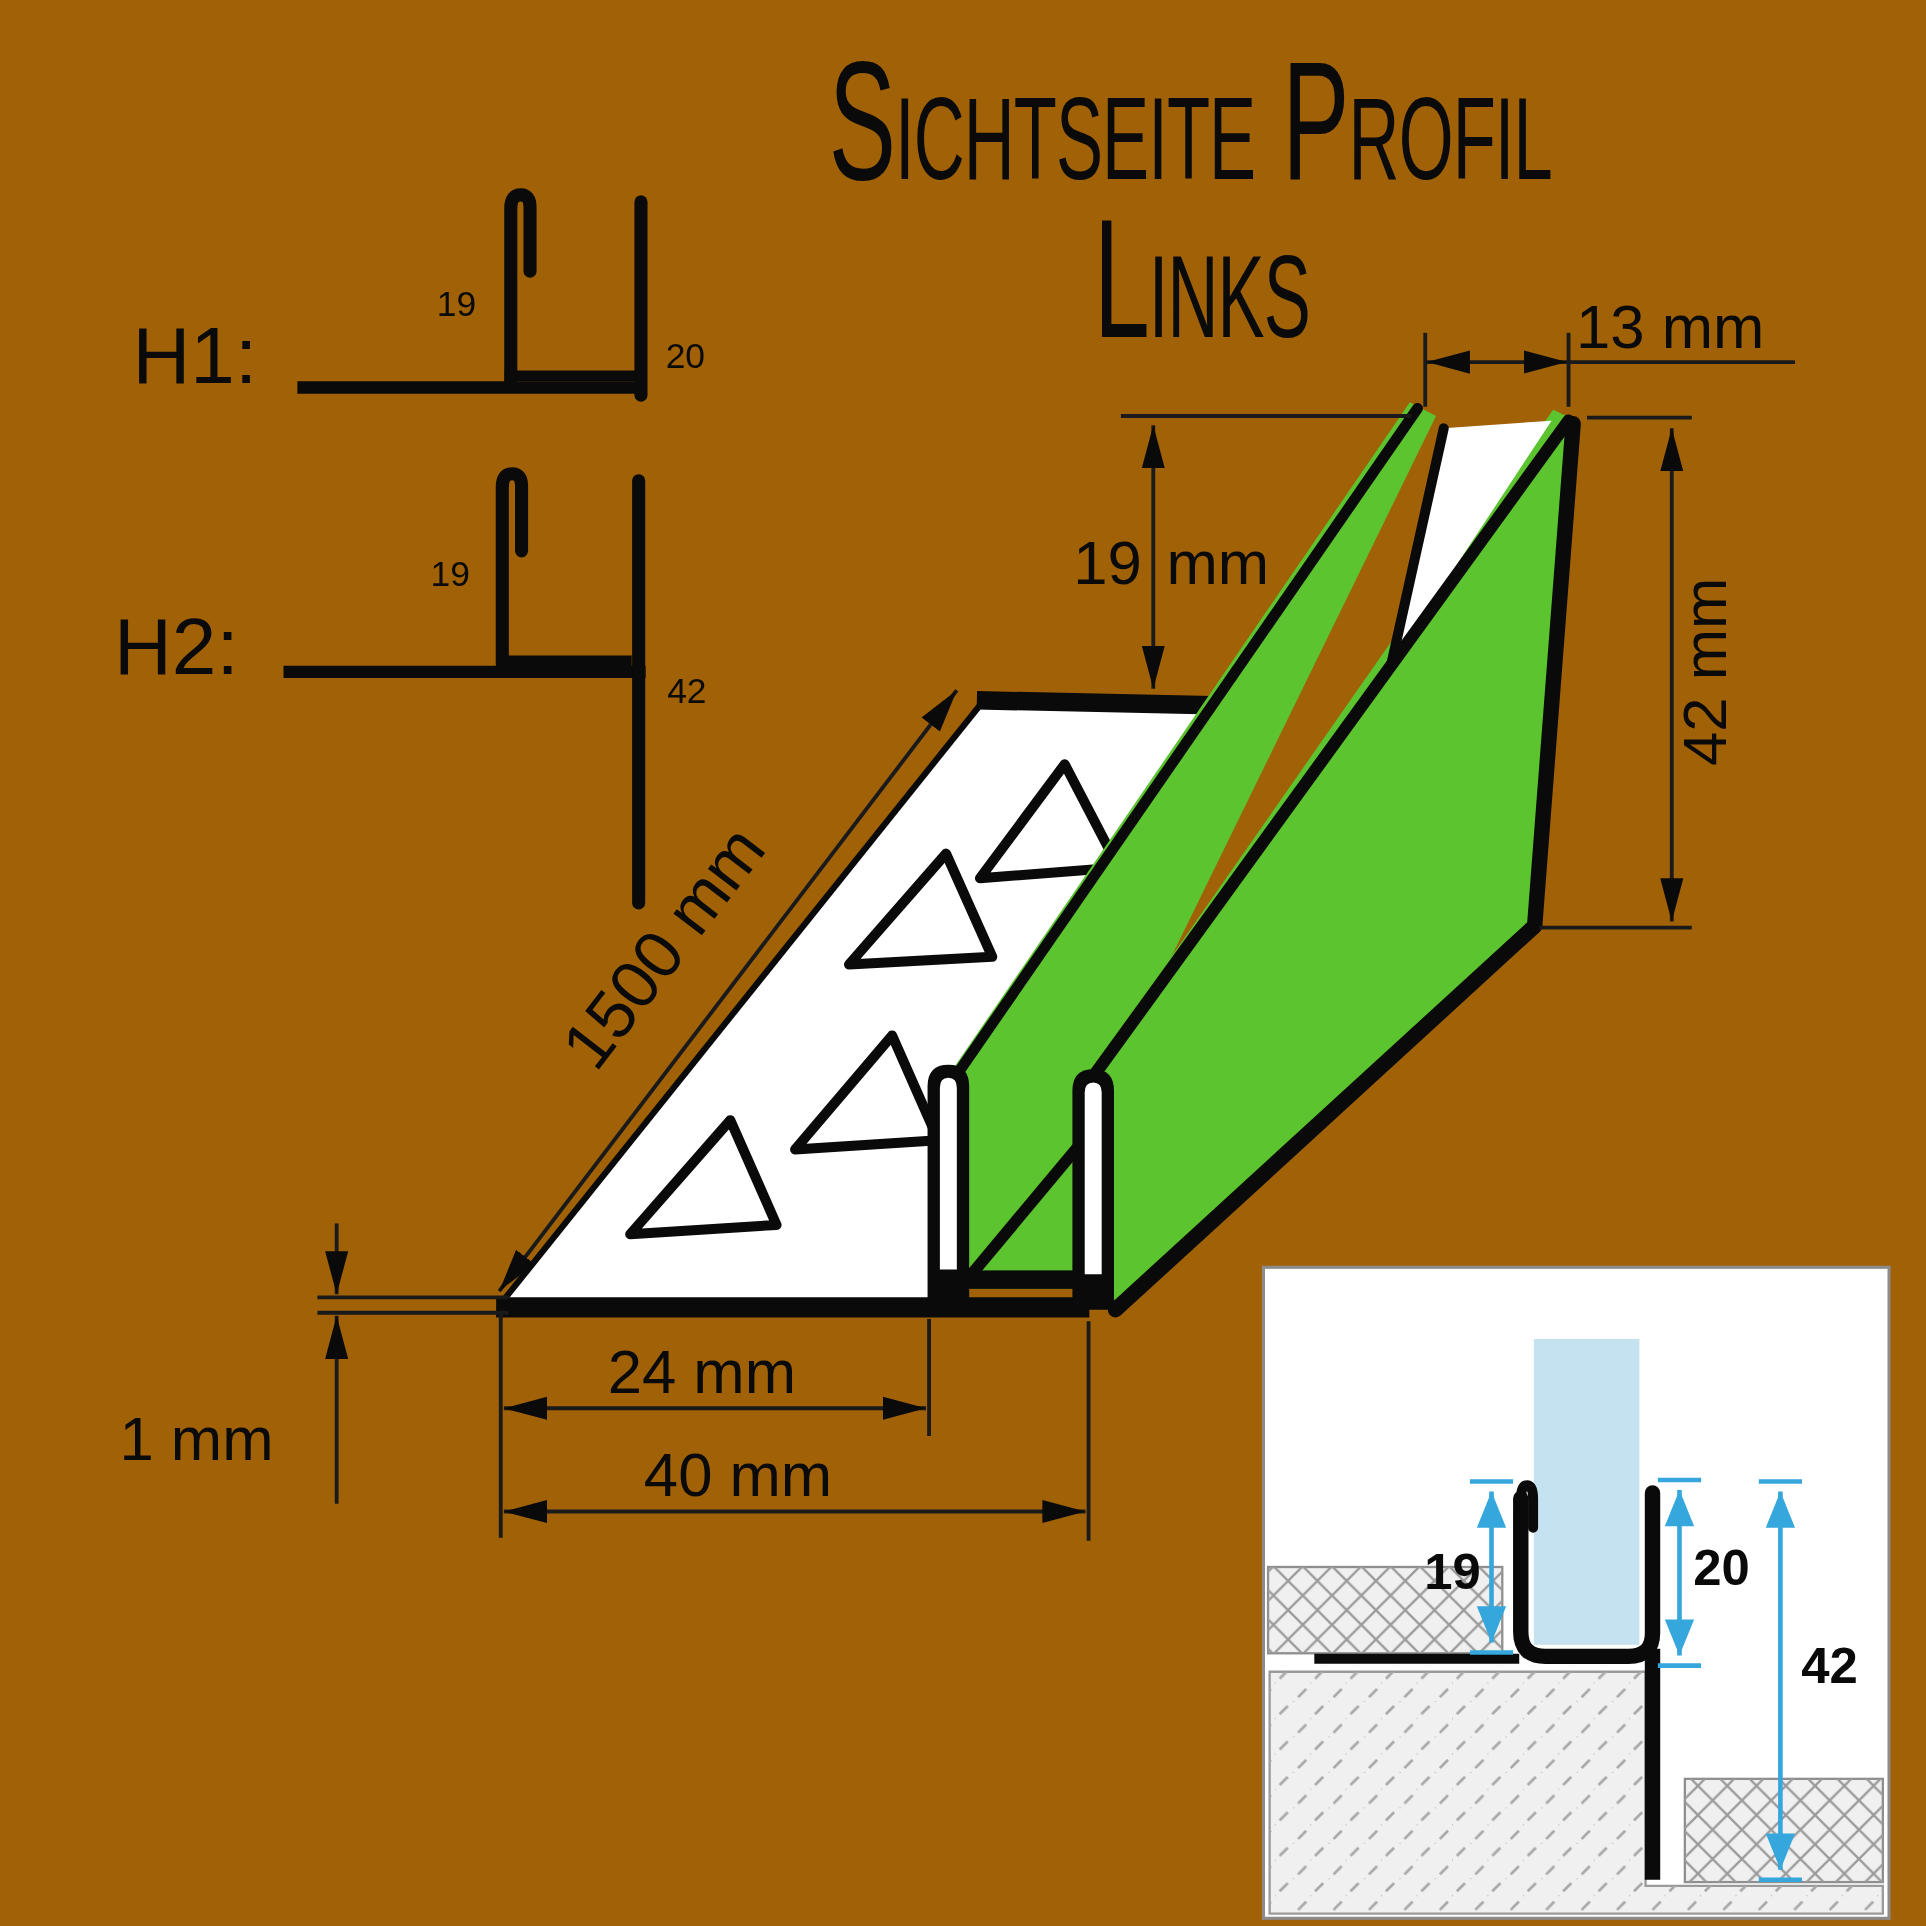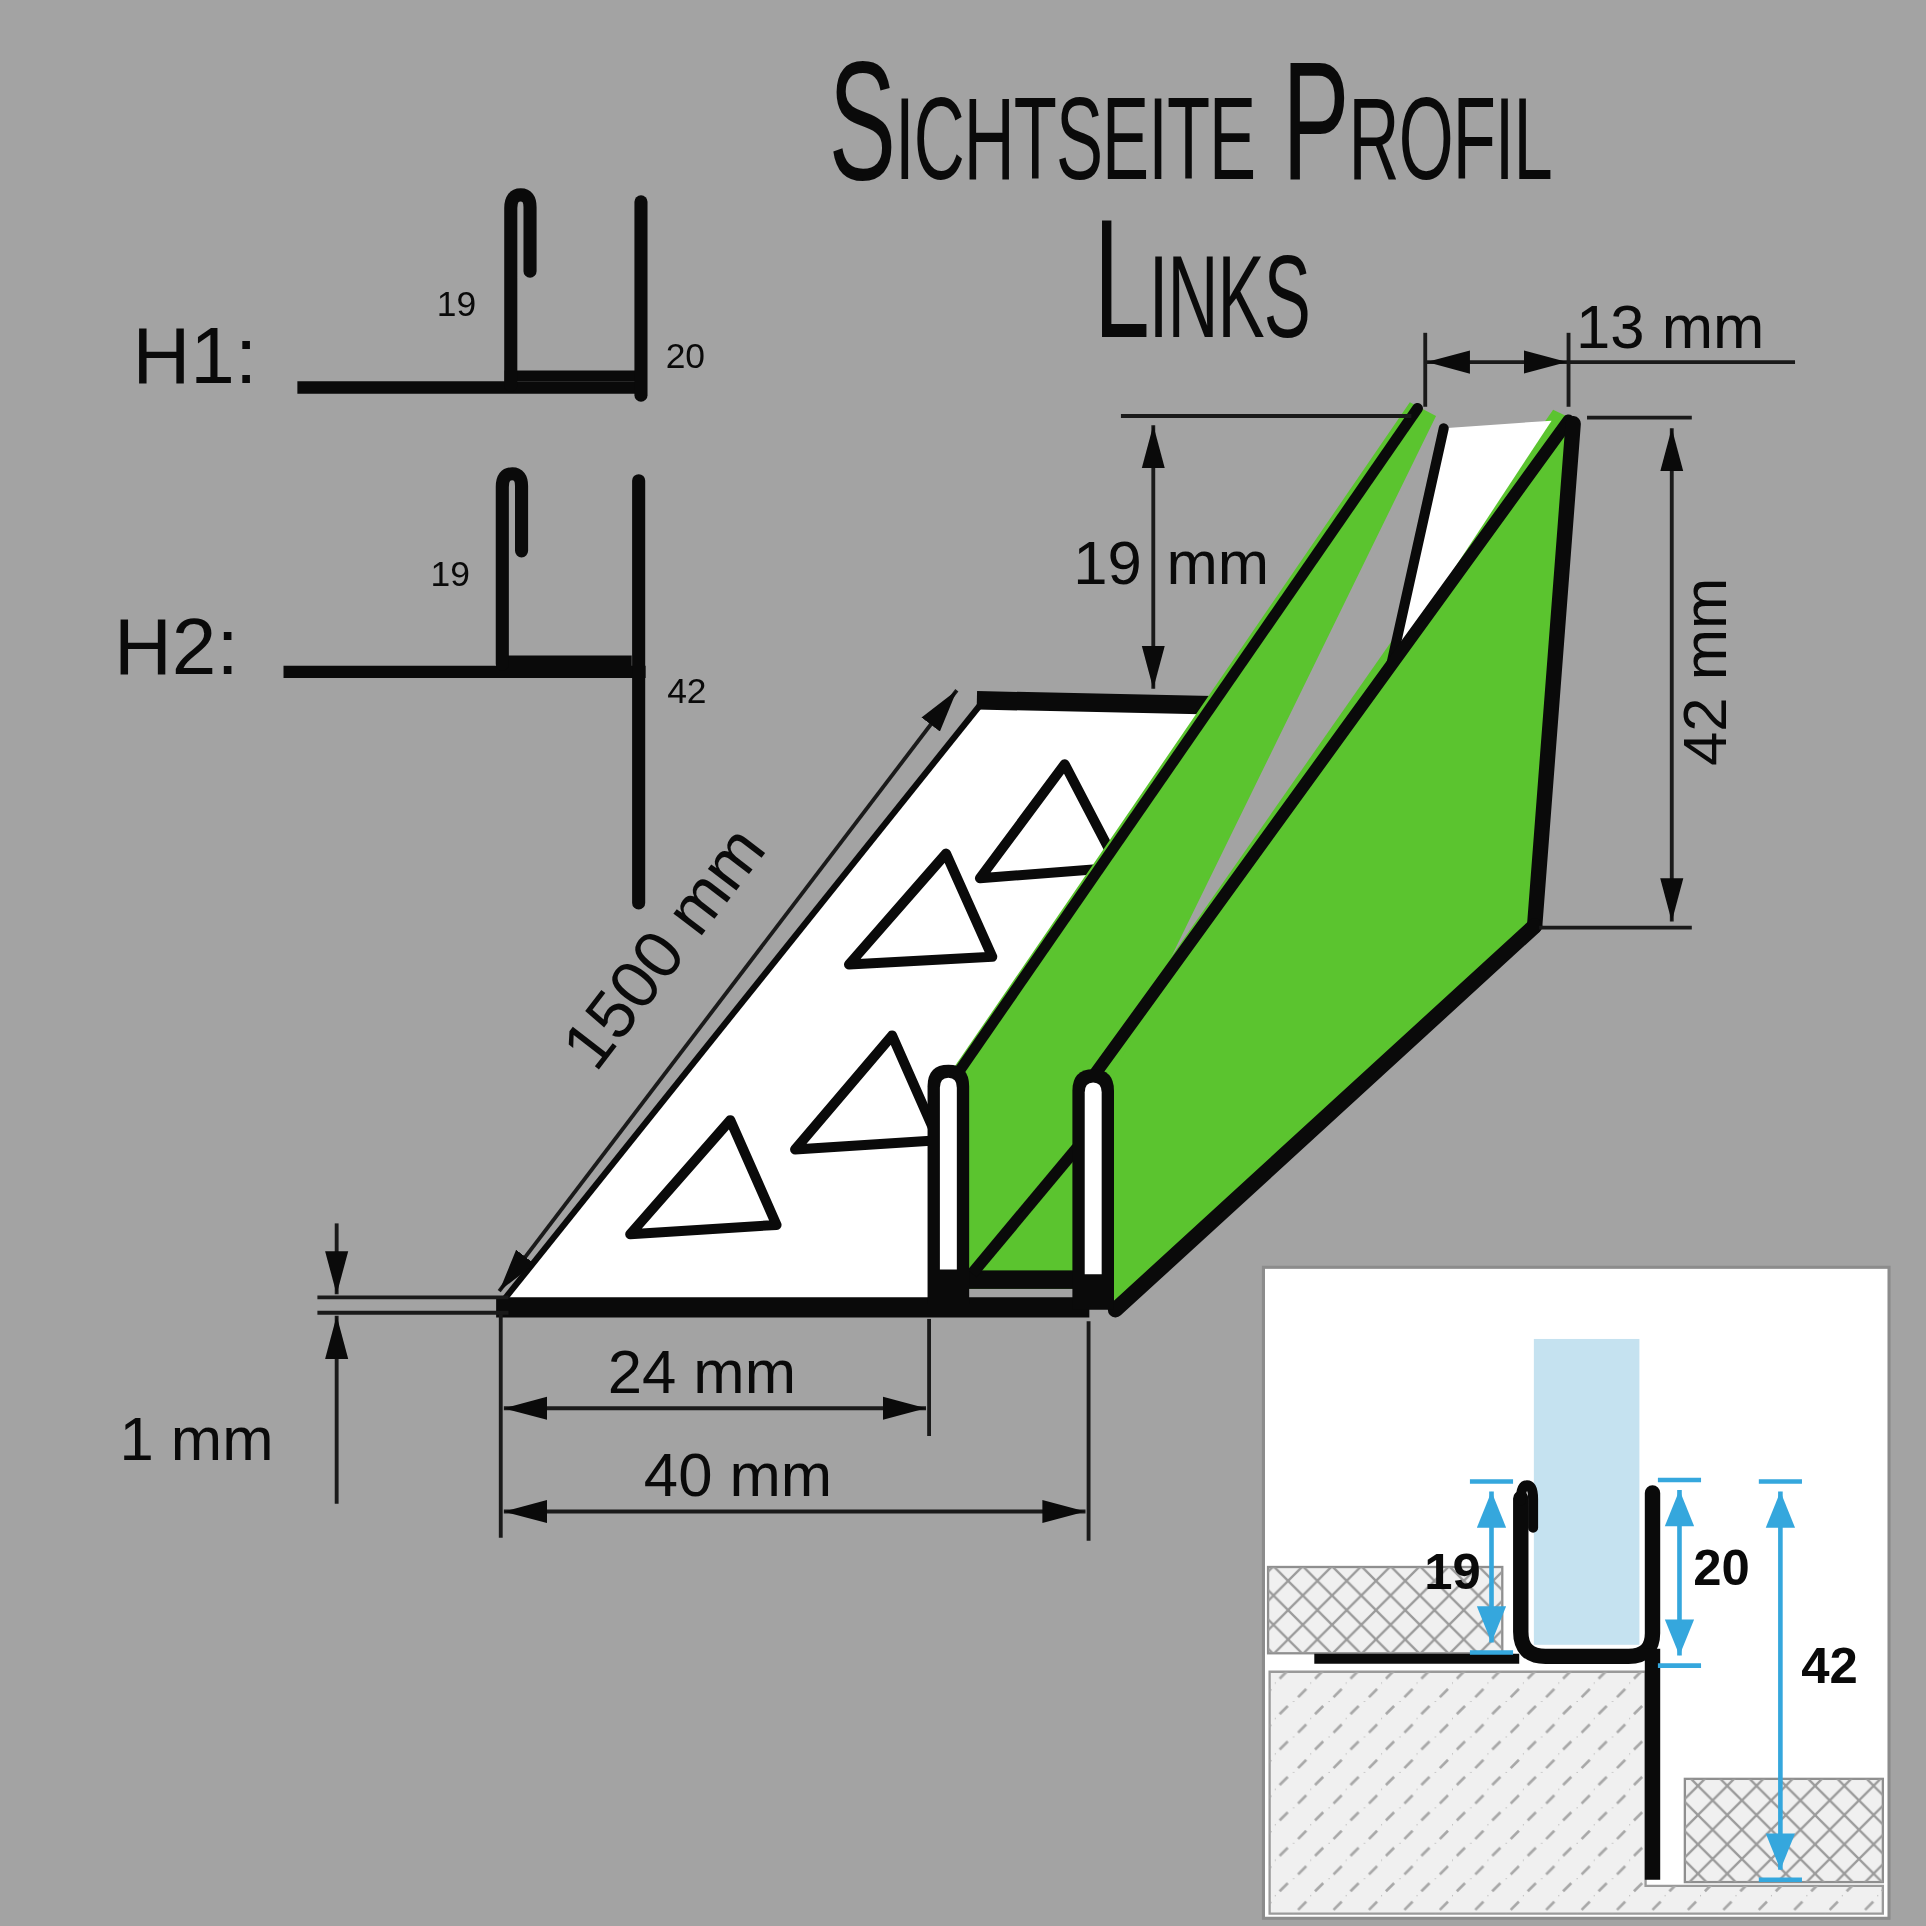"Sichtseite Profil" .canvas { background: #a3a3a3 -> #a16207 }
